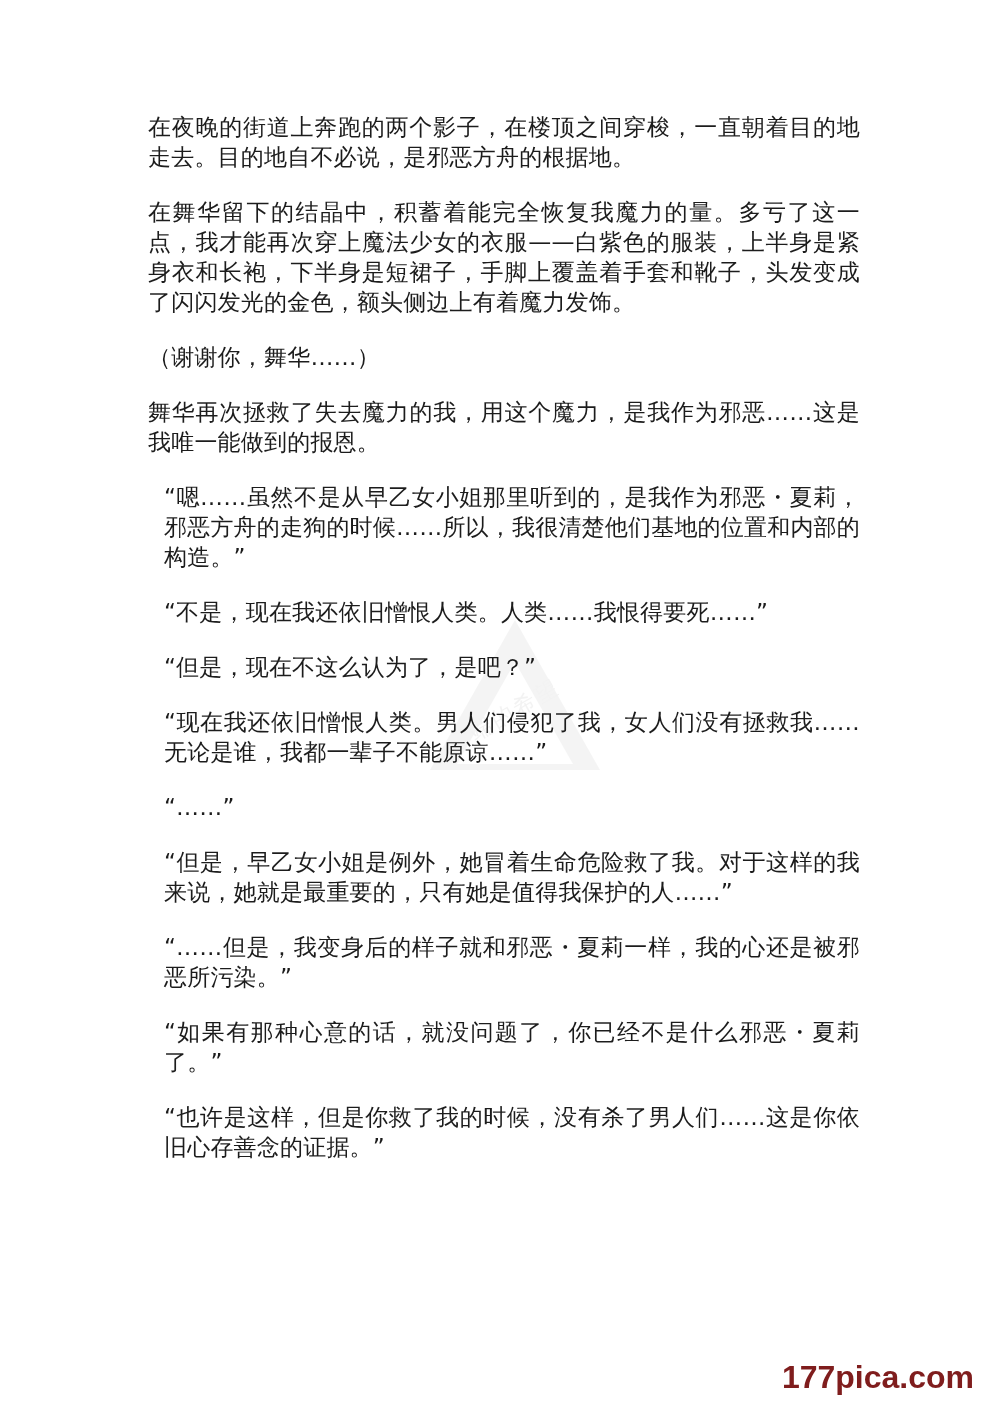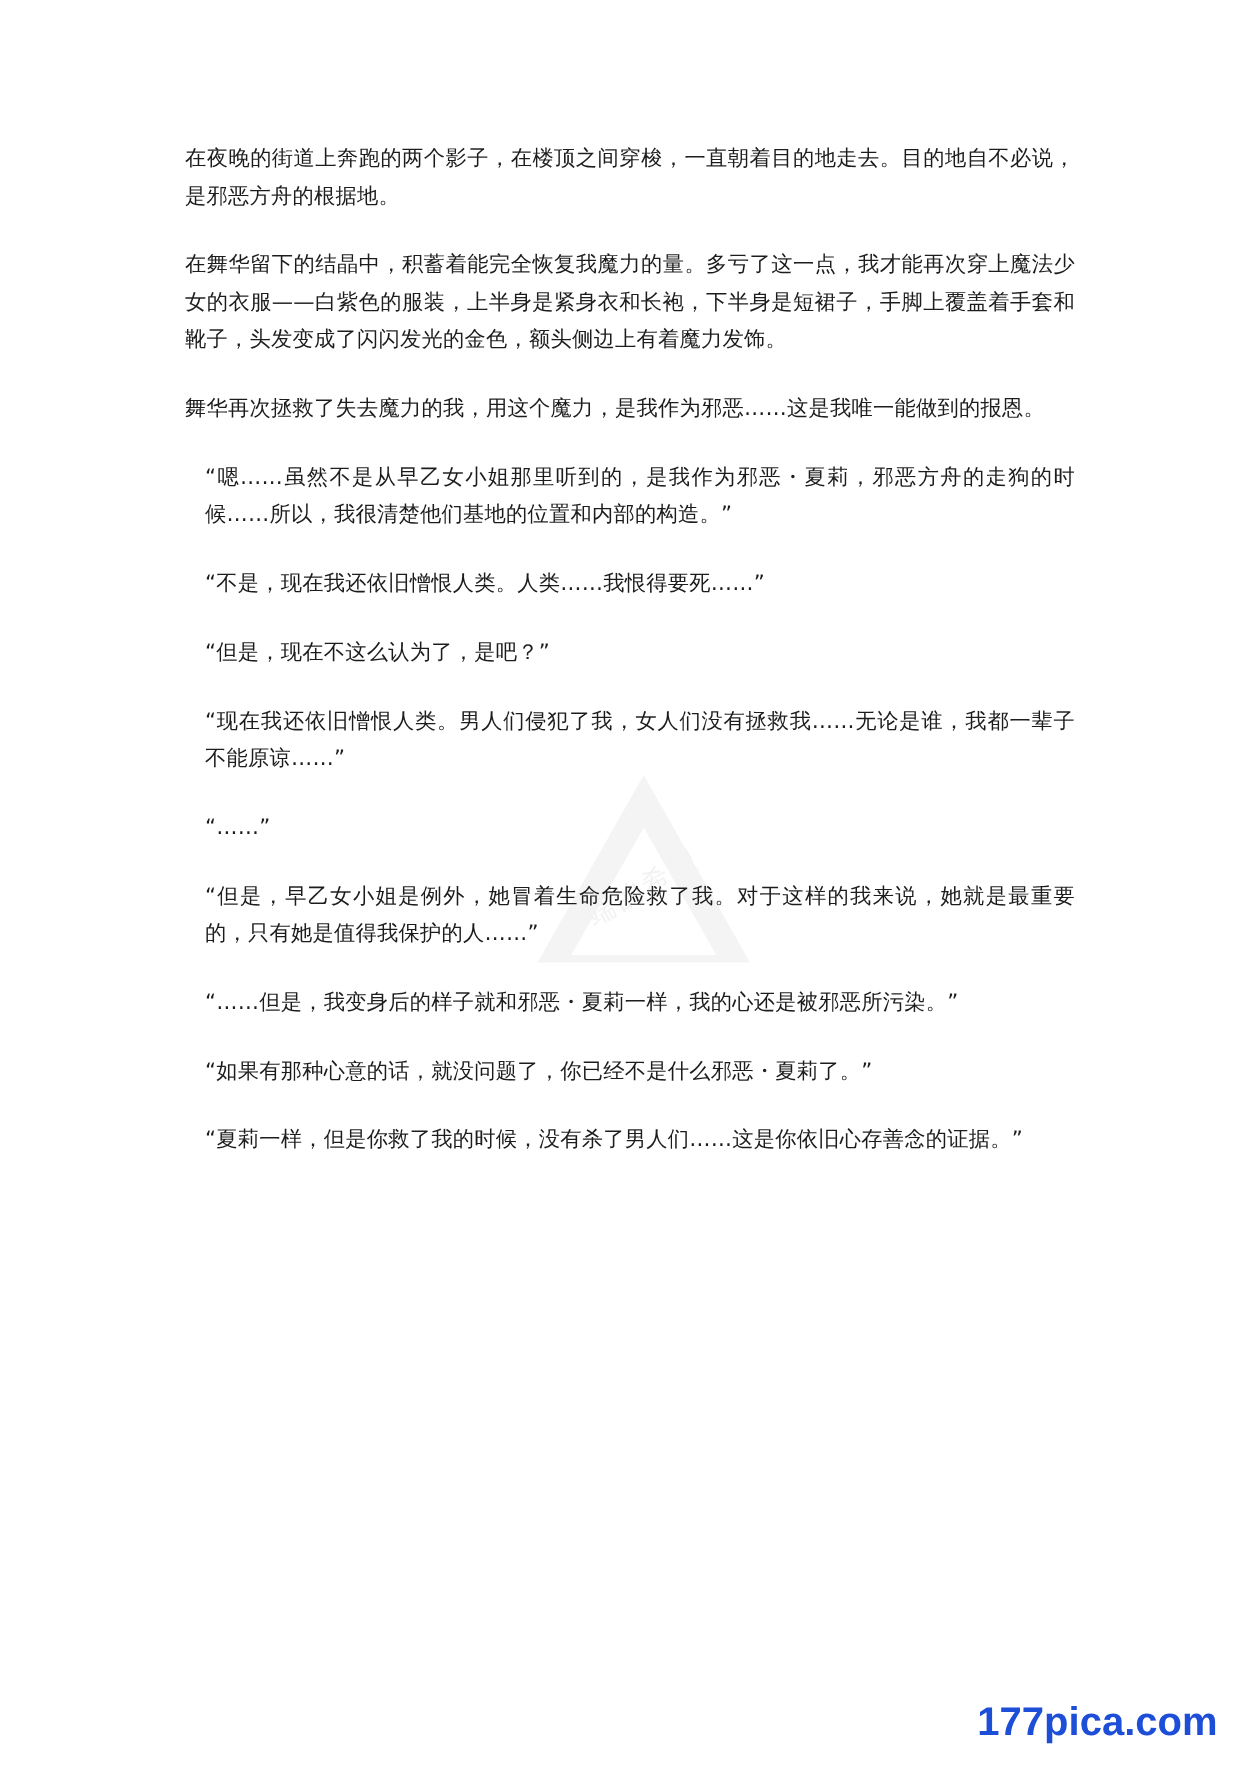"在夜晚的街道上奔跑的两个影子，在楼顶之间穿梭，一直朝着目的地走去。目的地自不必说" p.para { font-size: 17px -> 23px }
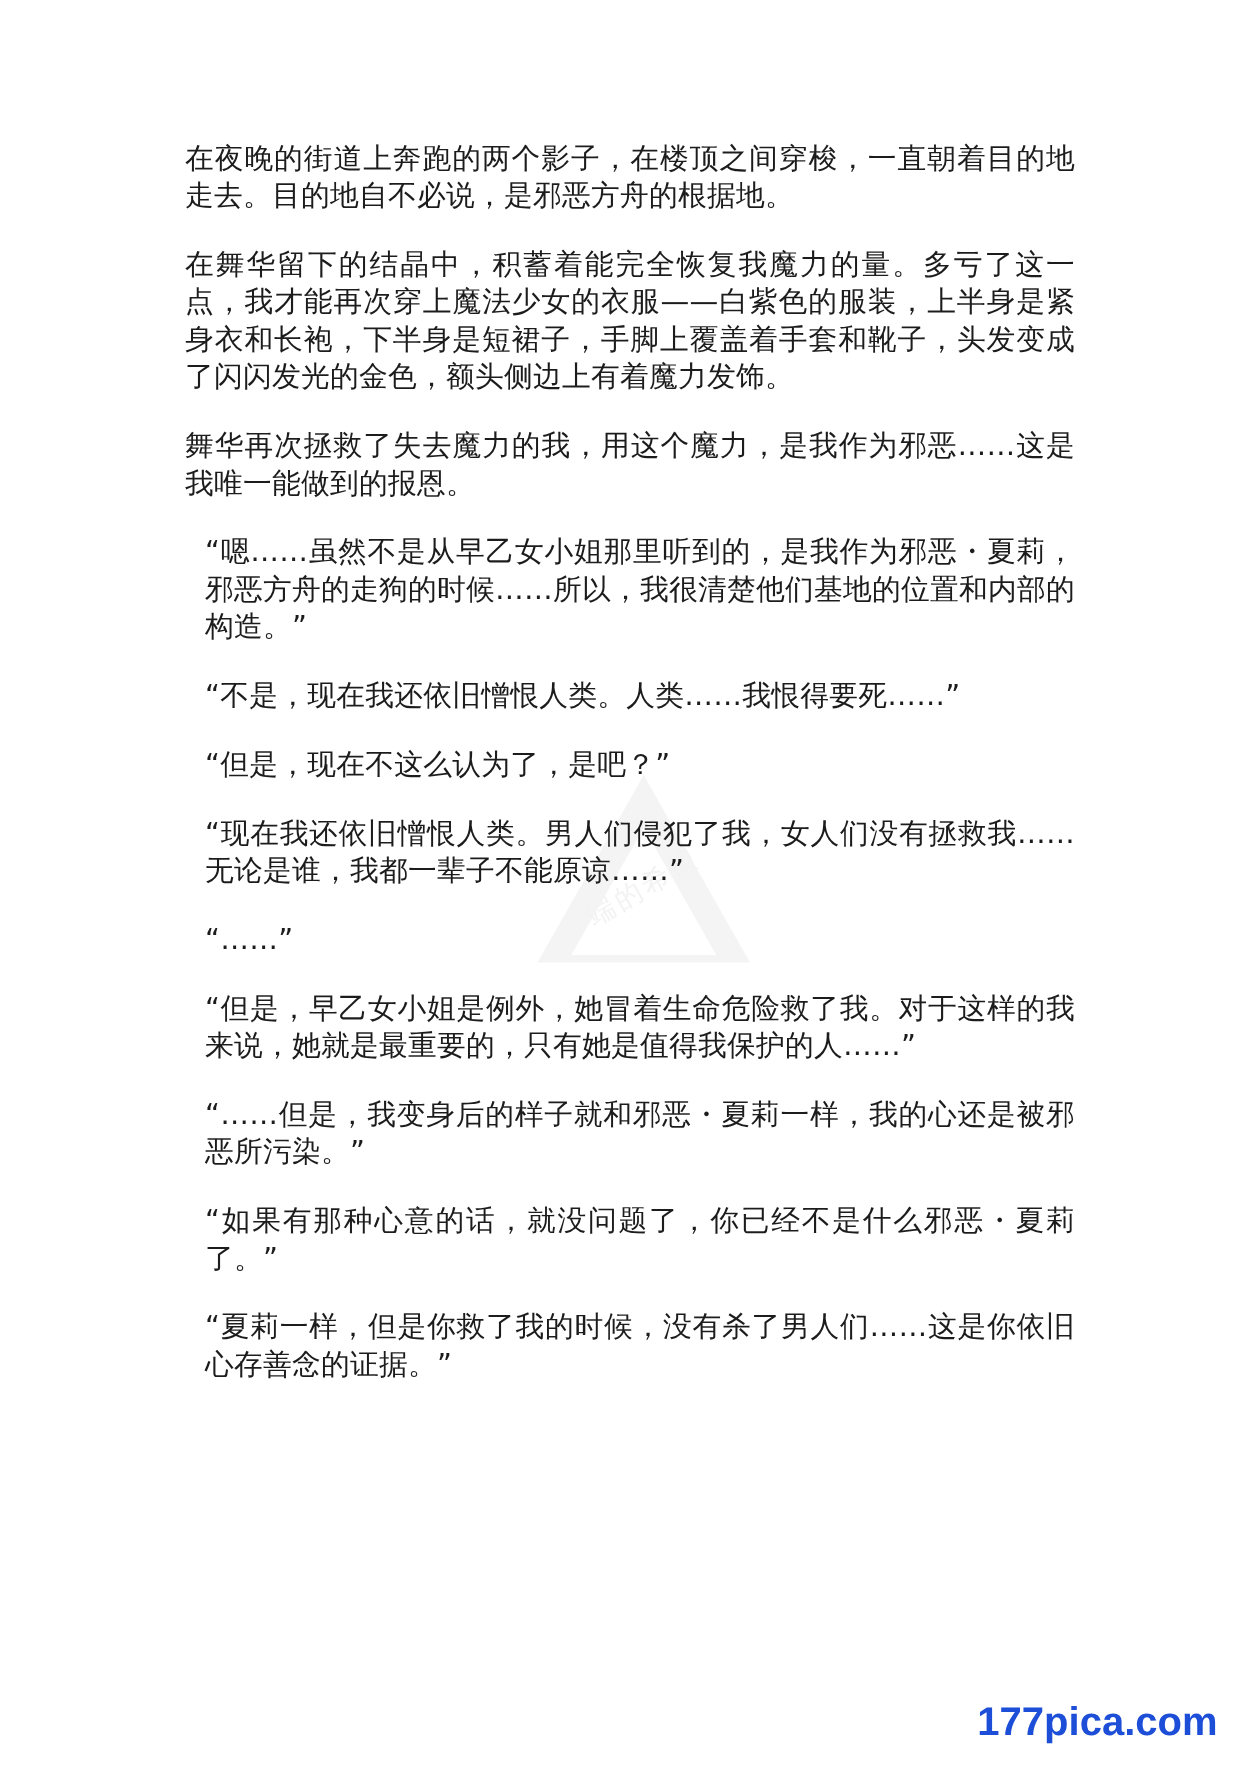"（谢谢你，舞华……）" p.para { html: none -> <p>（谢谢你，舞华……）</p> }
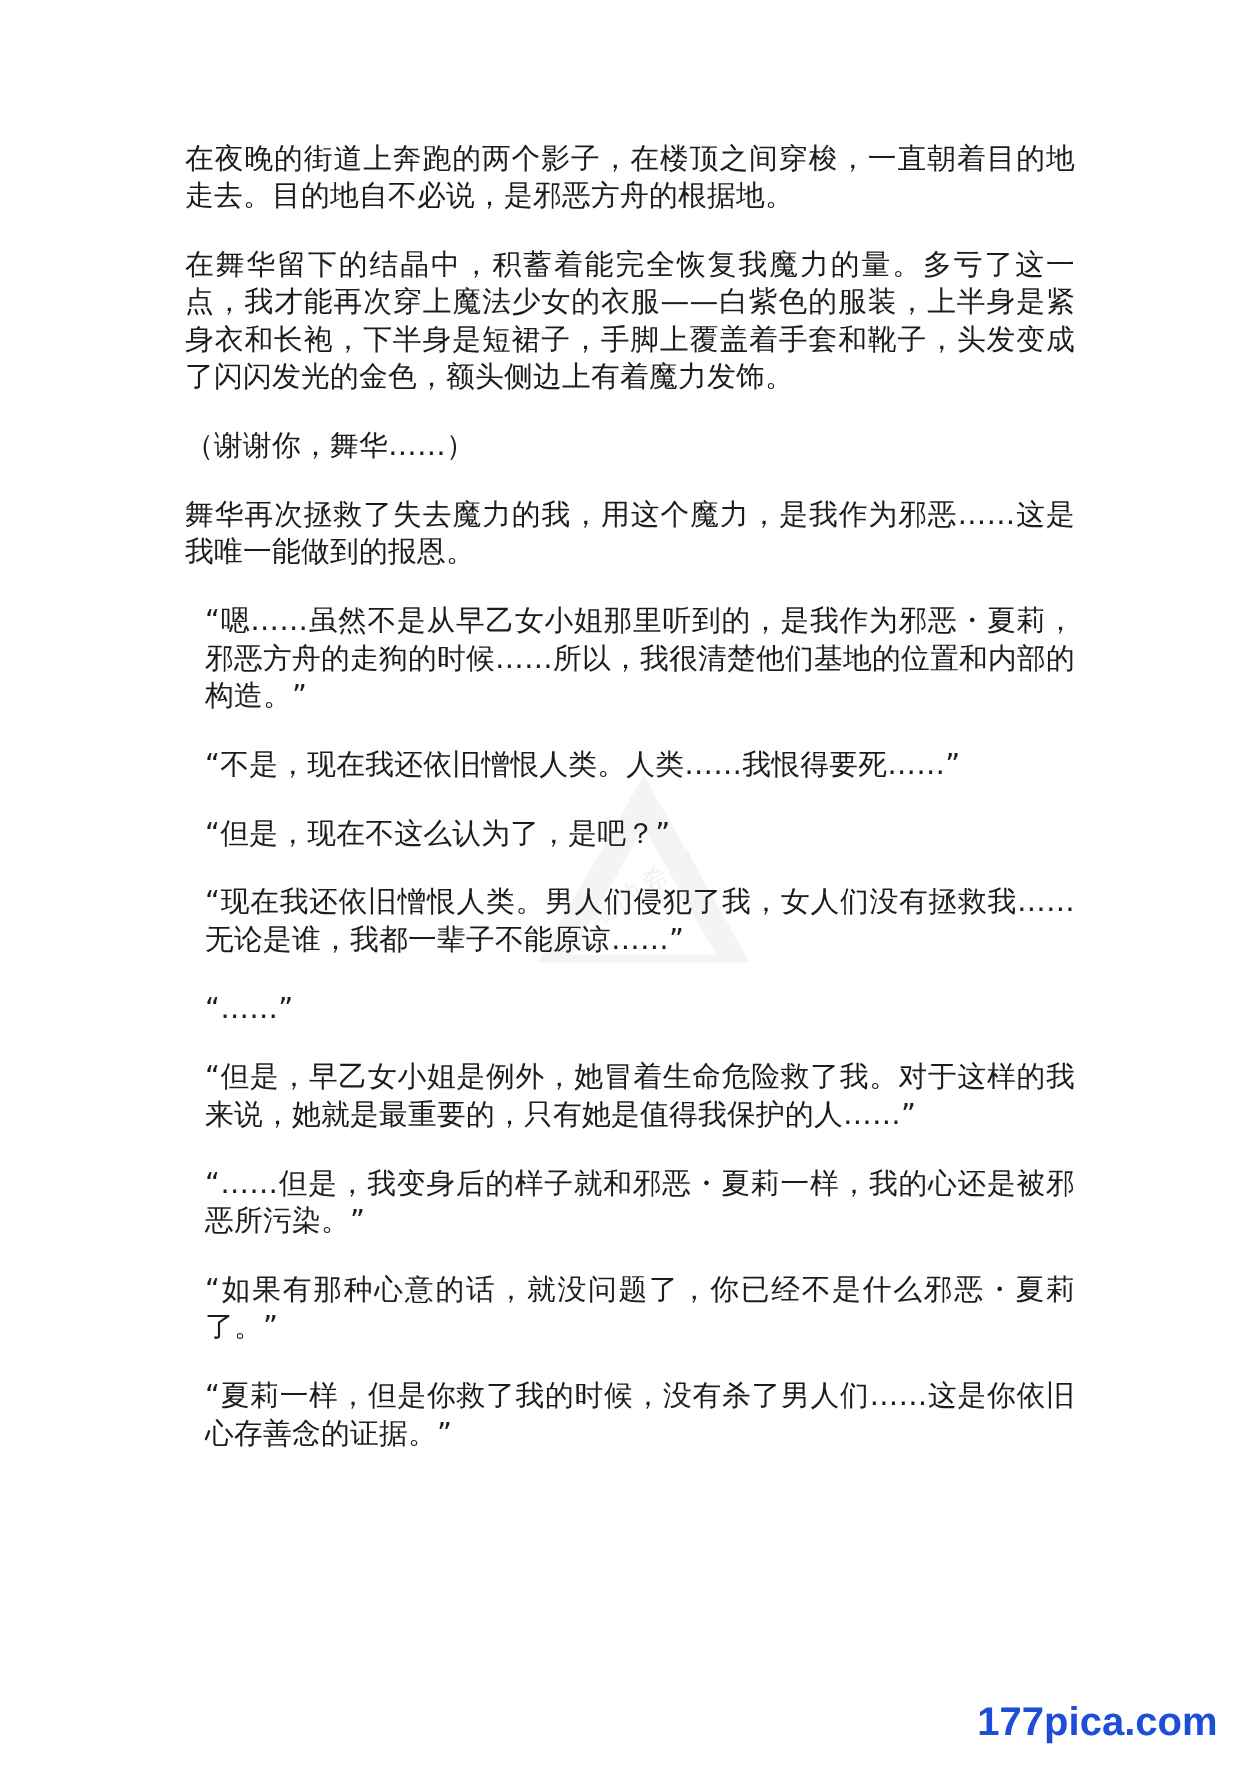"“夏莉一样，但是你救了我的时候，没有杀了男人们……这是你依旧心存善念的证据。”" p.para { text: 夏莉一 -> 也许是这 }
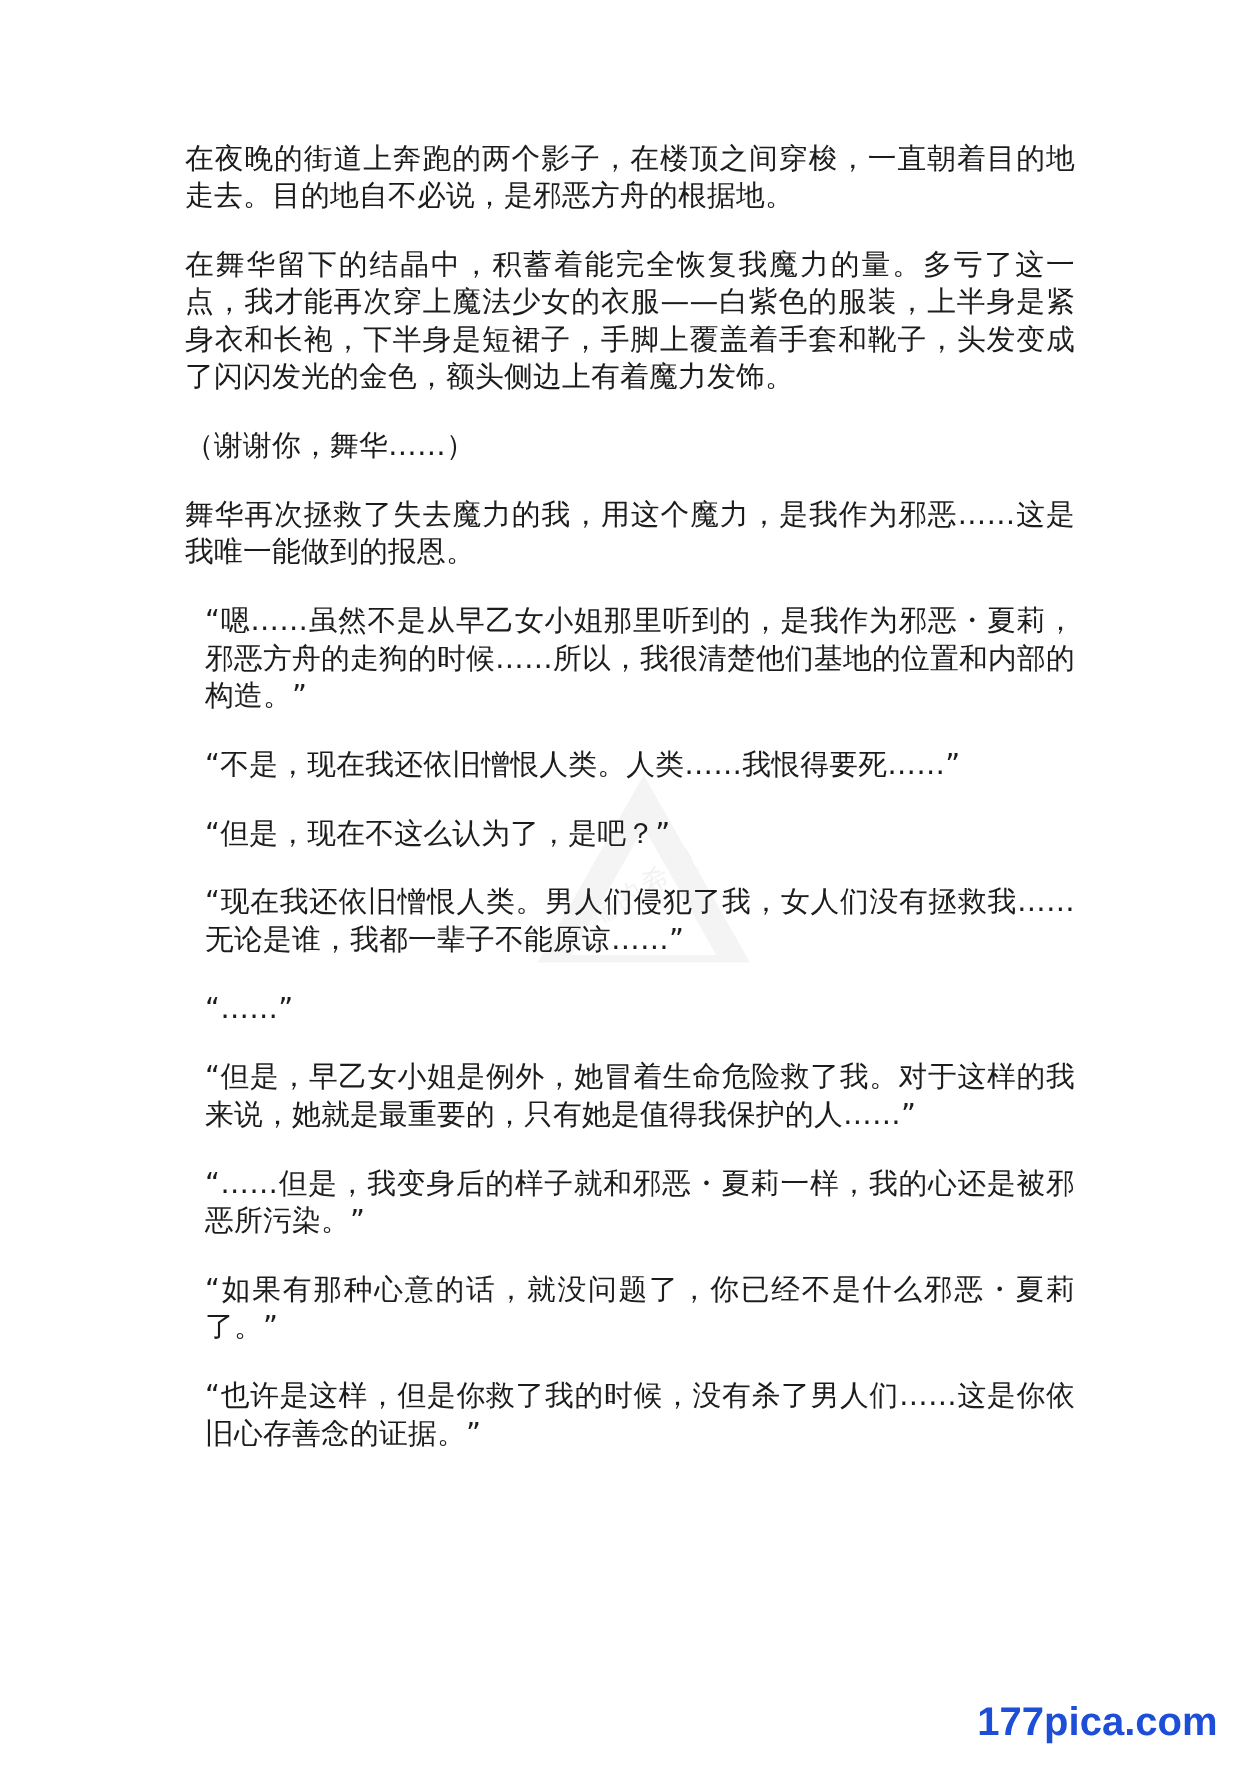"177pica.com" .footer-brand { color: #1d4ed8 -> #7f1d1d }
